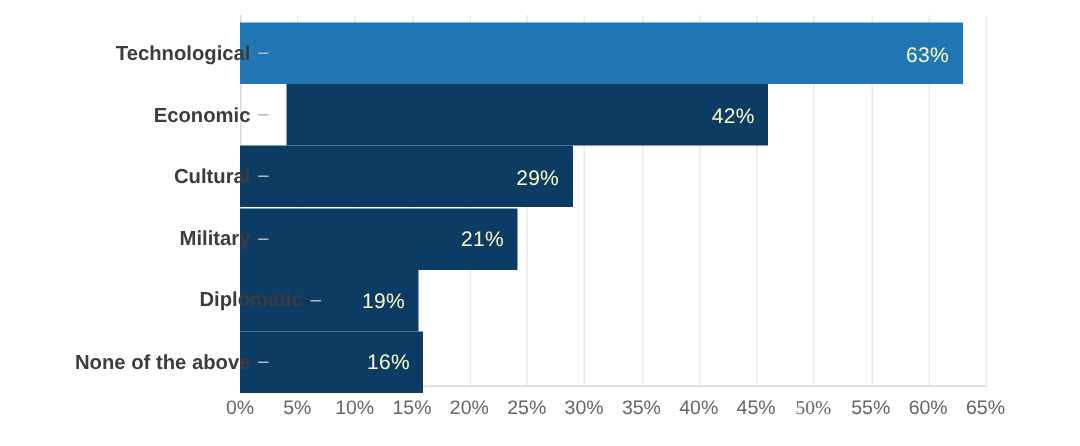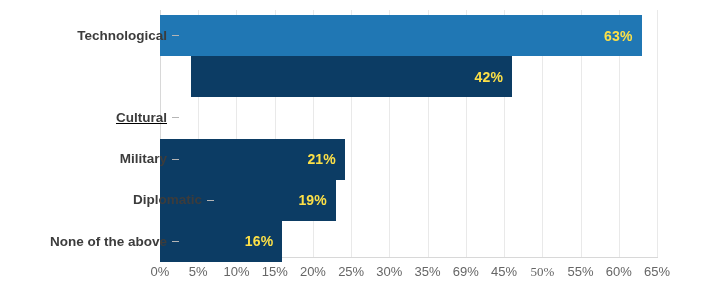"63%" .bar-value { color: #fde047 -> #fef9c3; font-weight: bold -> normal }
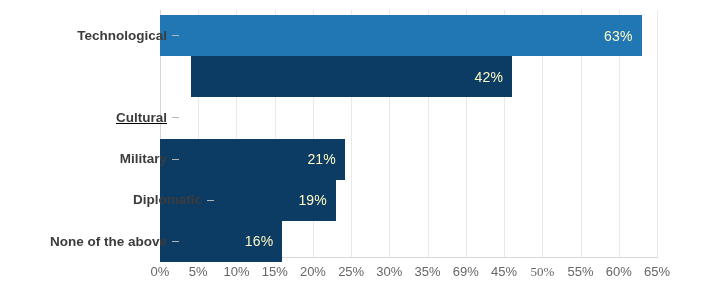"Economic" div.cat-row { html: none -> <div> <span>Economic</span> <span></span> </div> }
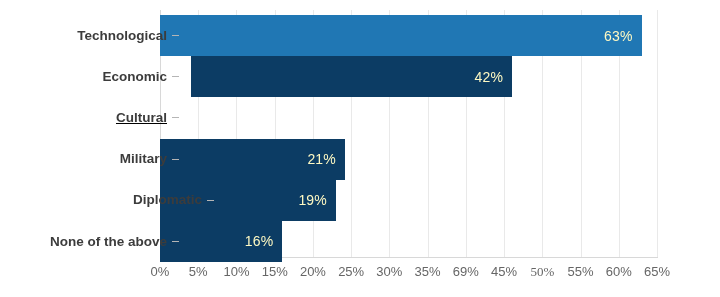"Cultural" div.cat-row { text-decoration: underline -> none }
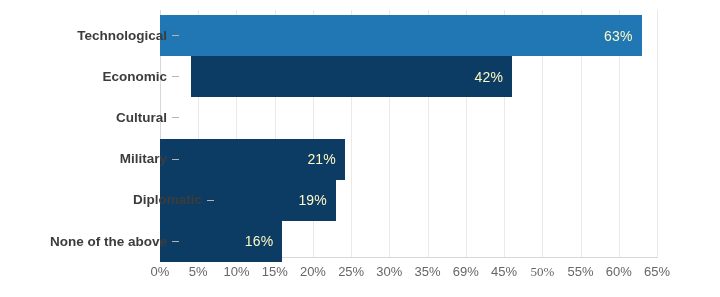"29%" div.bar-row { html: none -> <div> <div> <span>29%</span> </div> </div> }
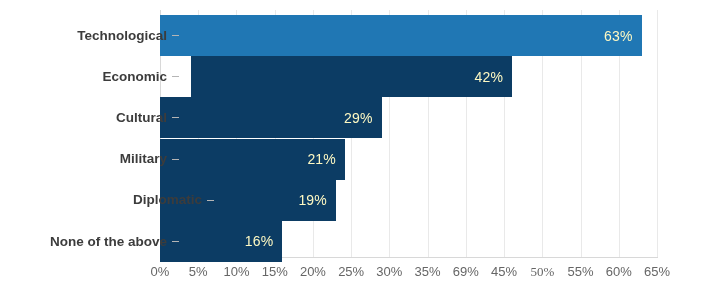"19%" div.bar { width: 176px -> 119px }
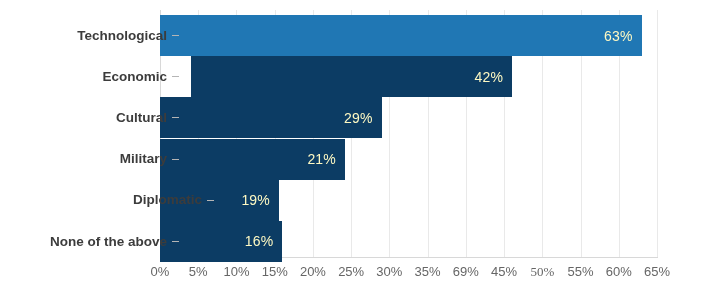"69%" span.x-tick { text: 69% -> 40% }
